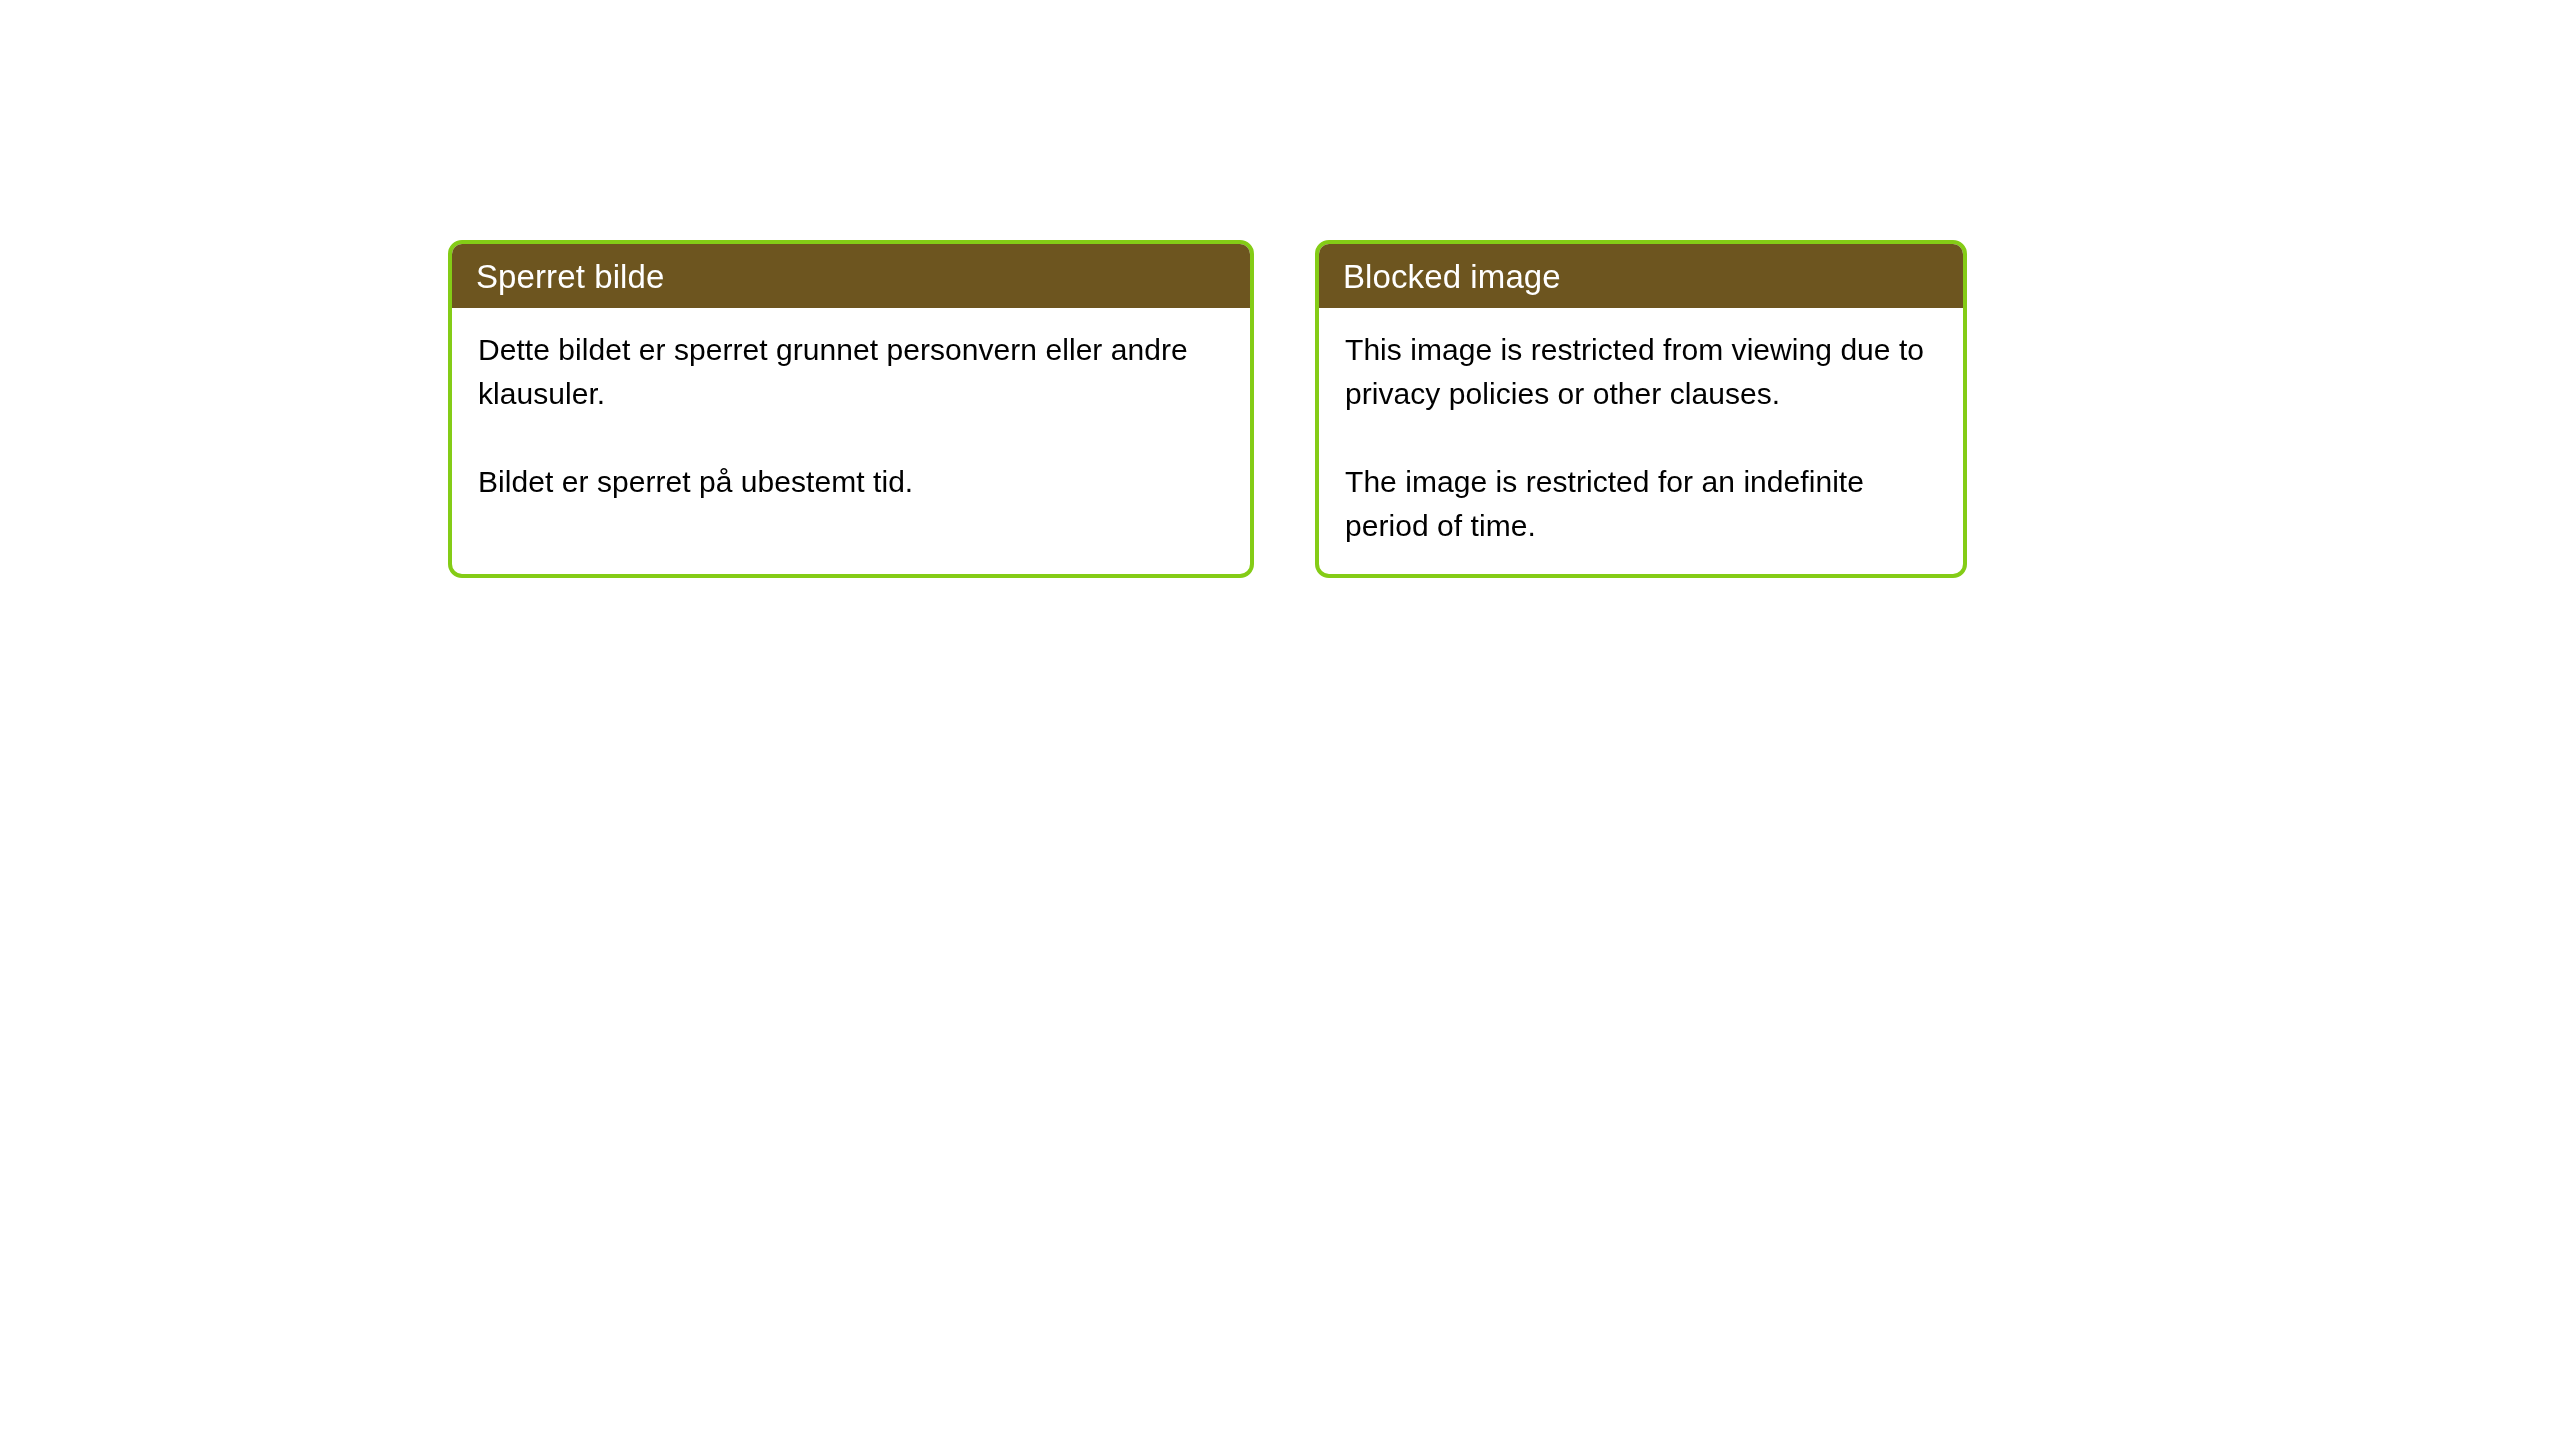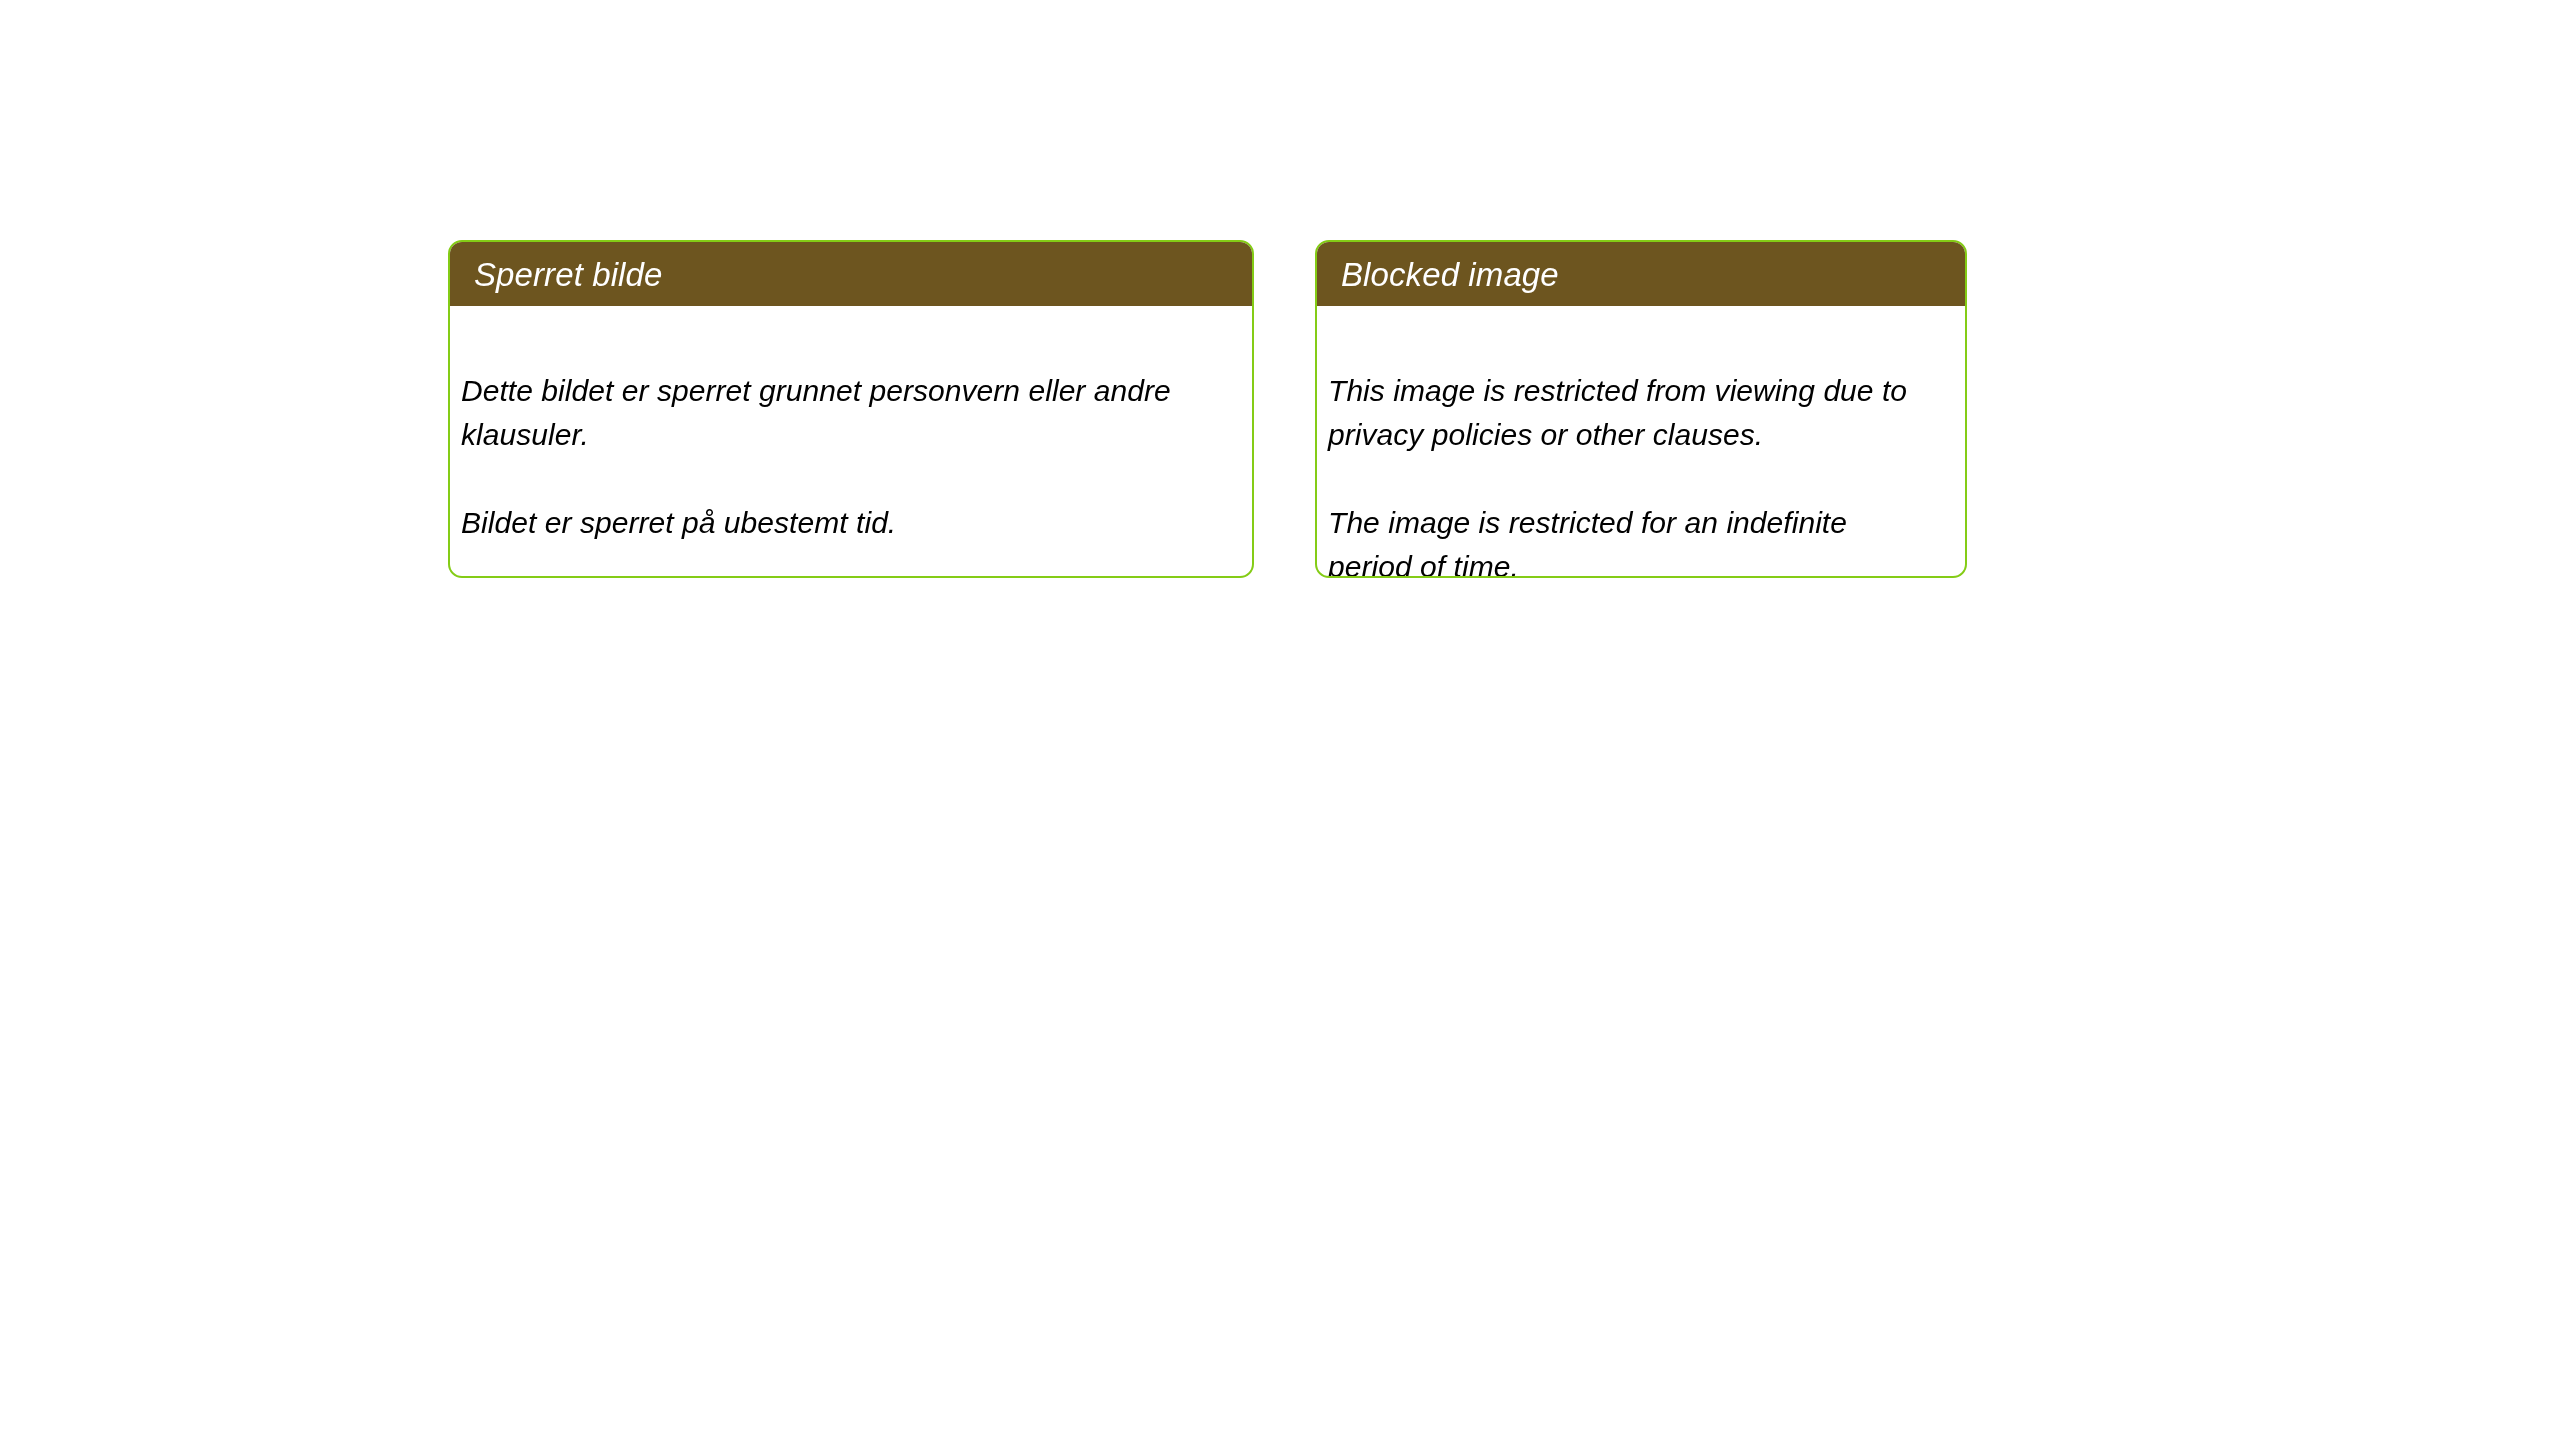"Sperret bilde" .card { border: 2px solid #84cc16 -> 4px solid #84cc16; font-style: italic -> none }
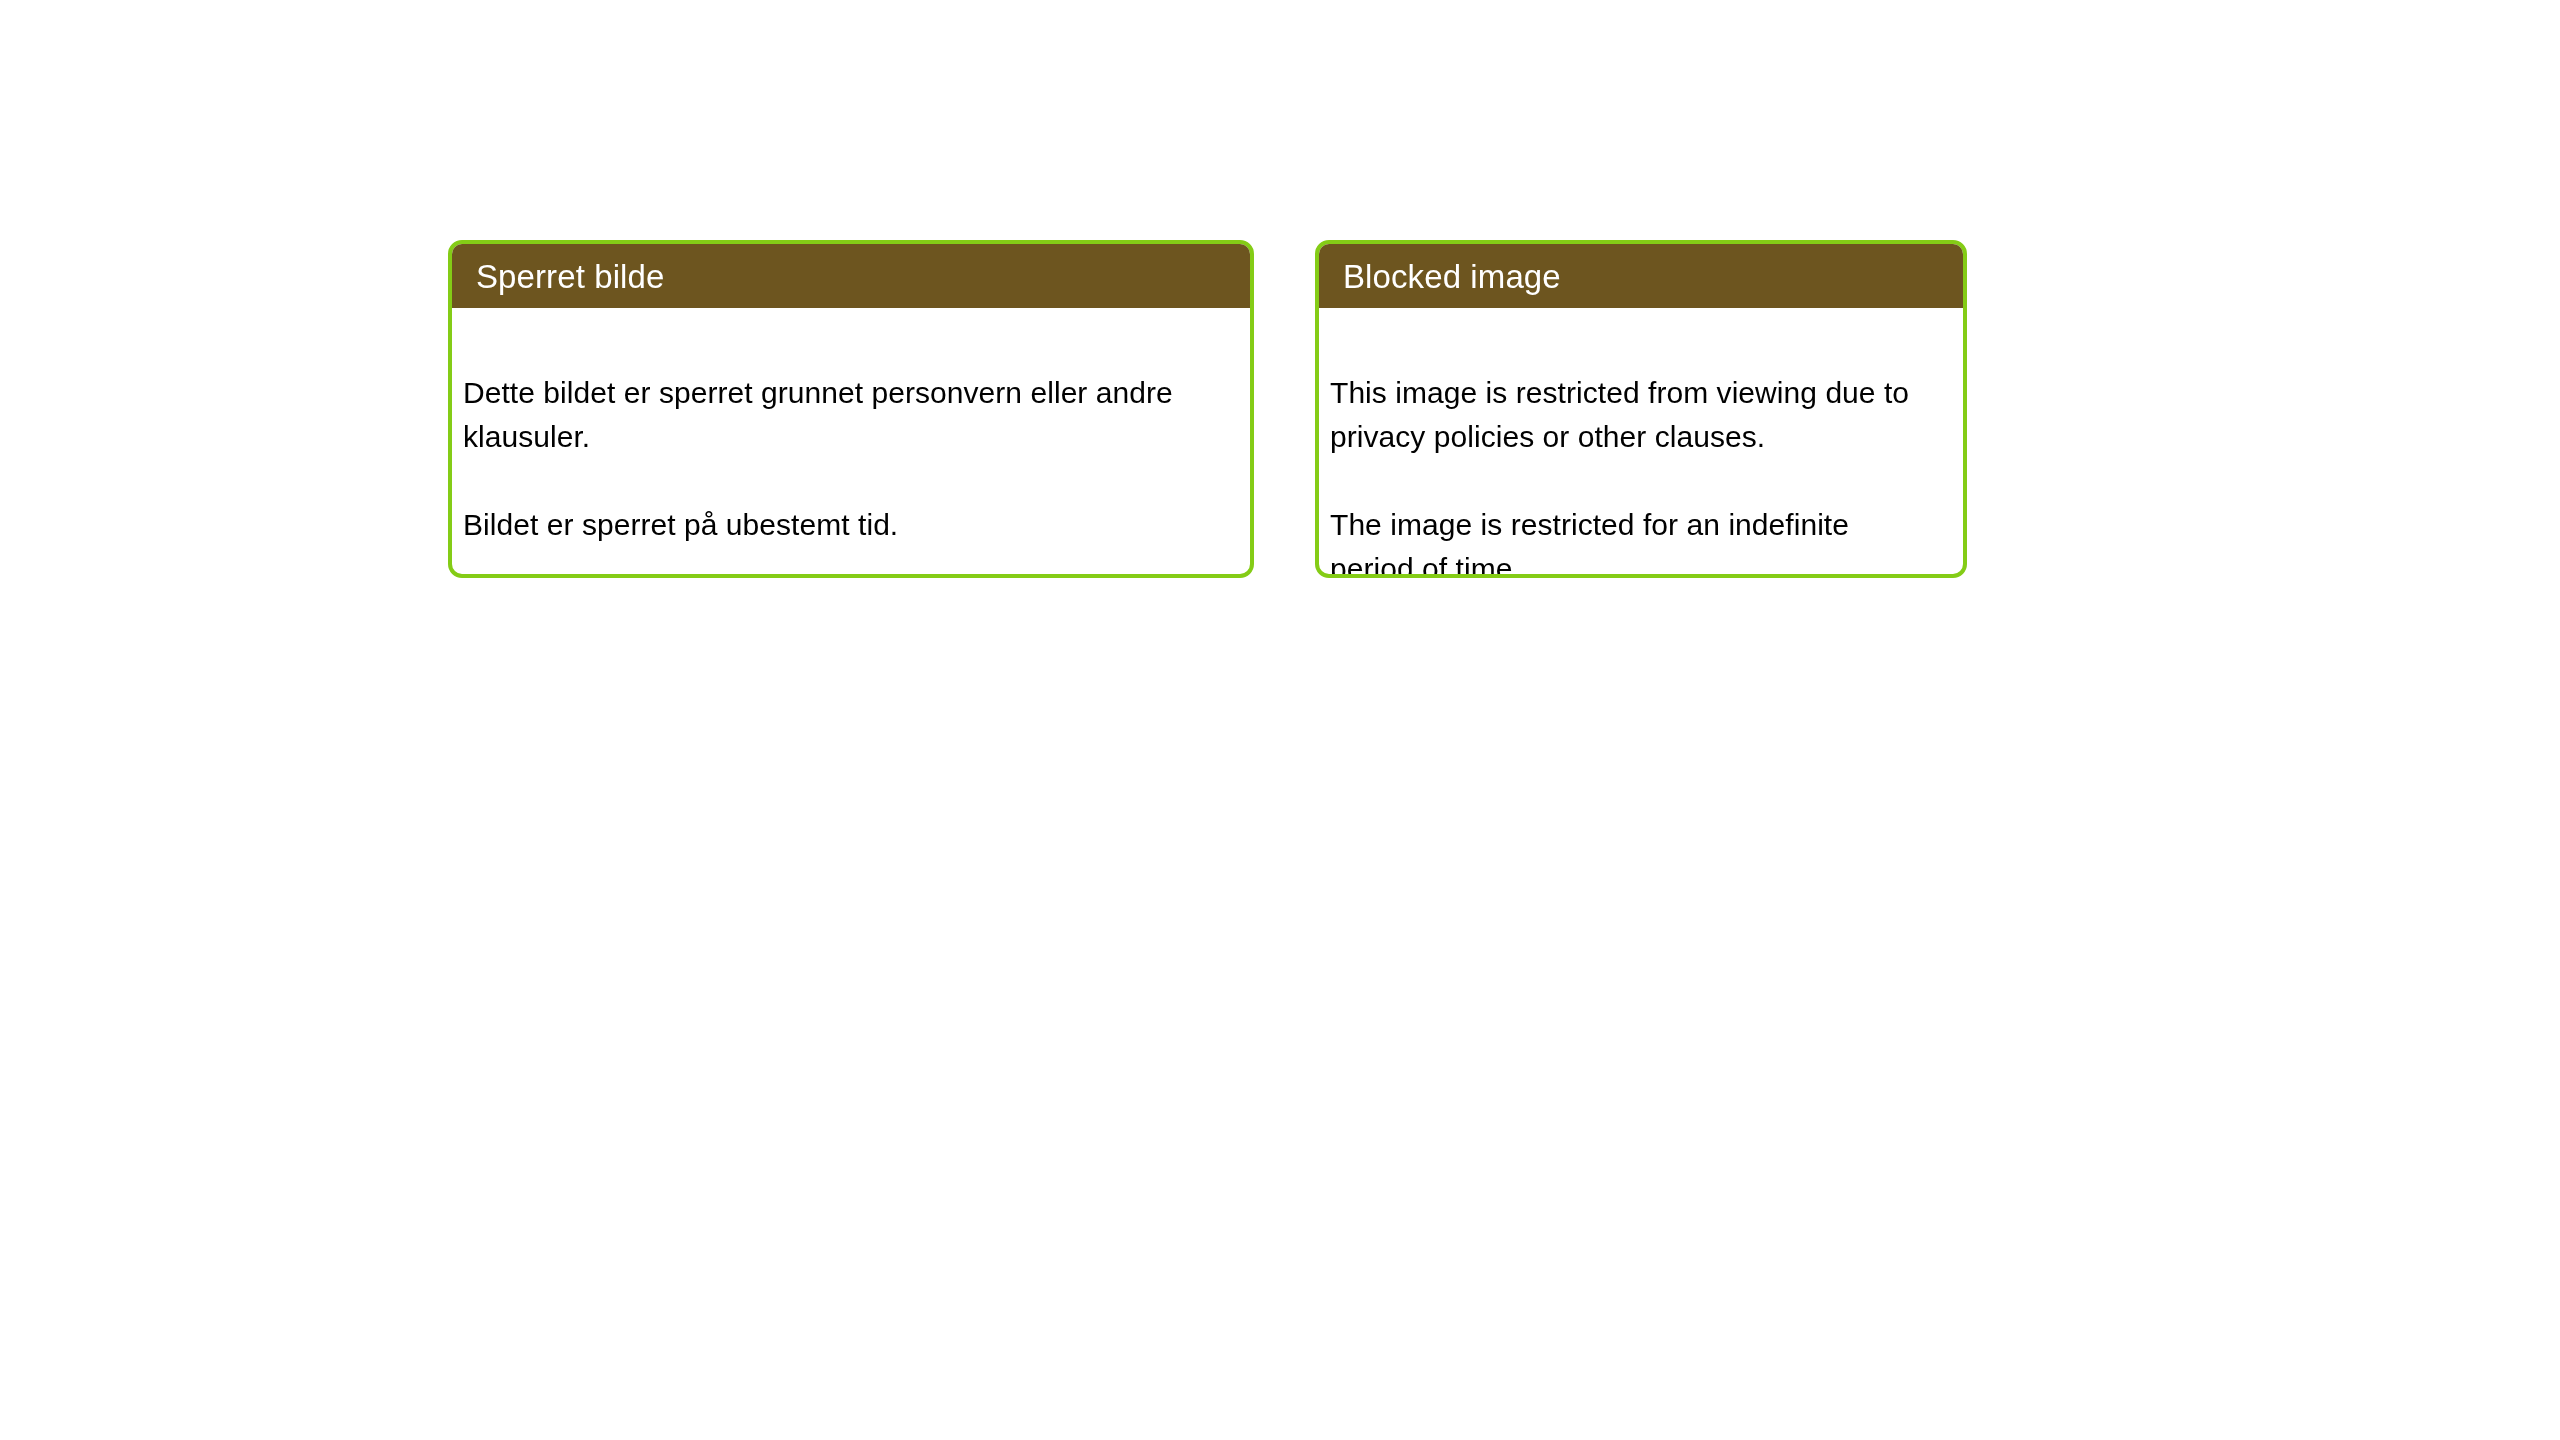"Dette bildet er sperret grunnet" .card-body { margin-top: 43px -> none; padding: 20px 26px 0 11px -> 20px 26px 0 26px }
